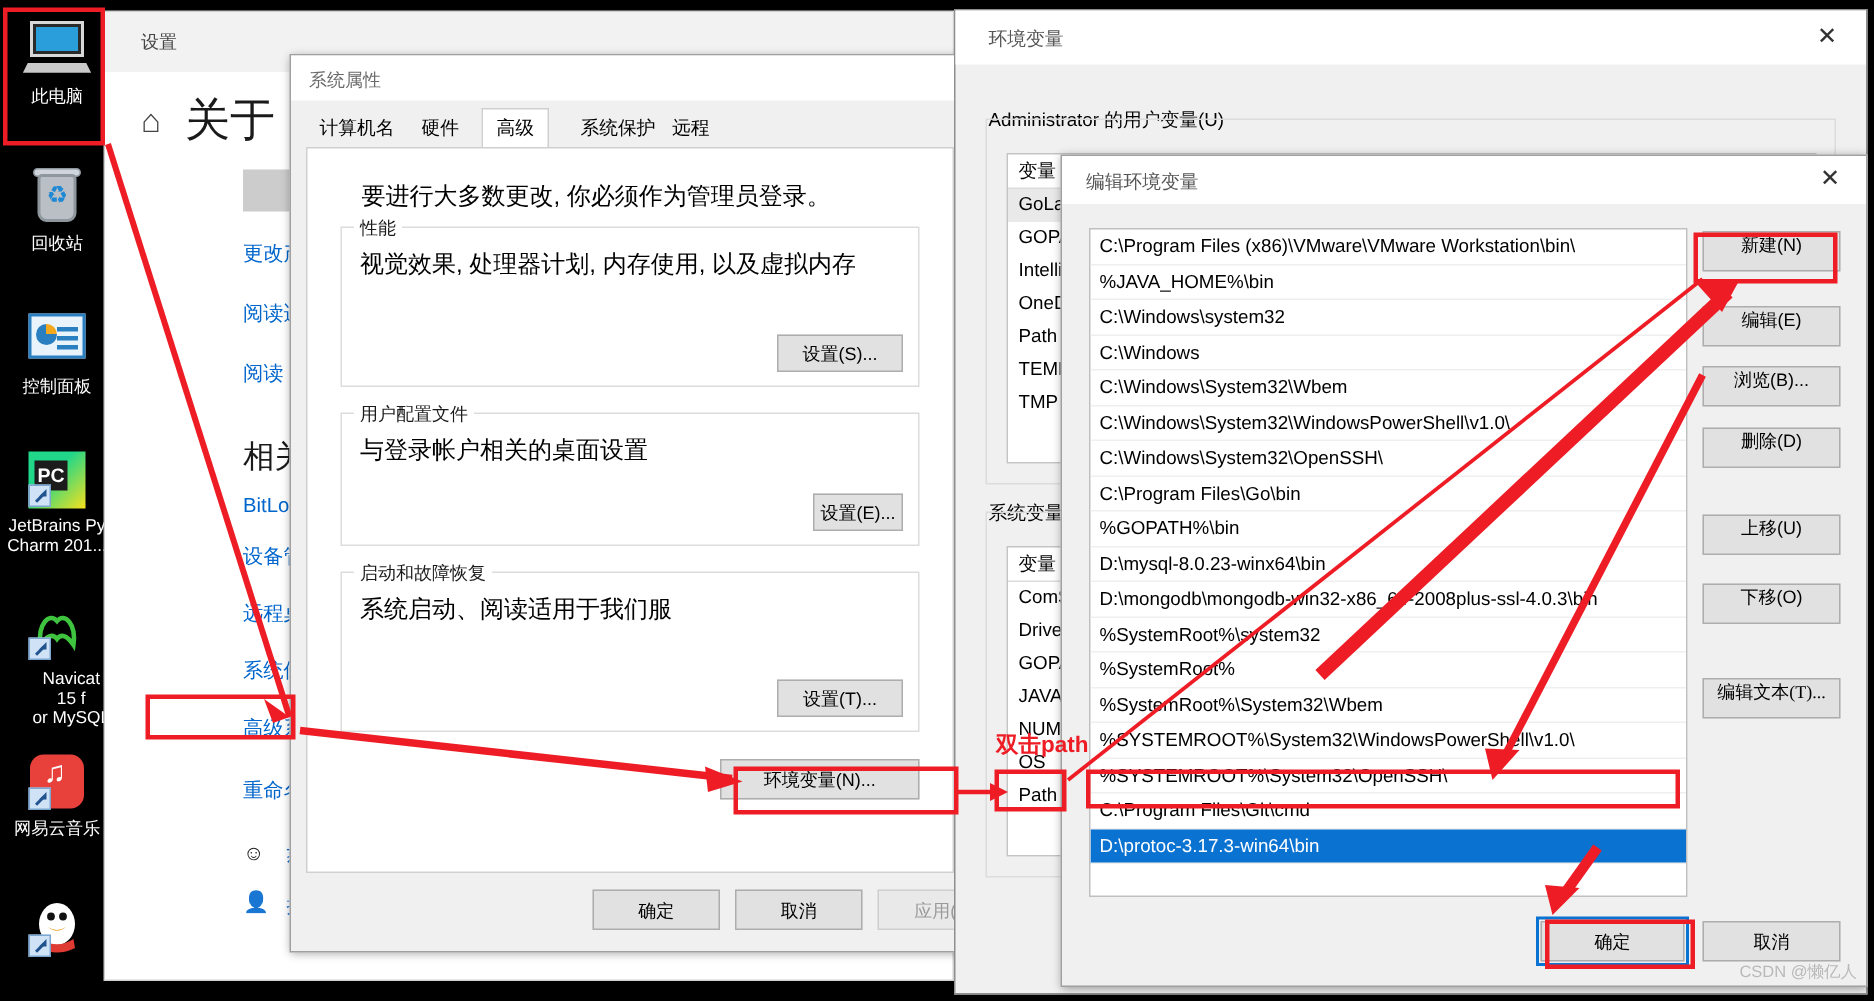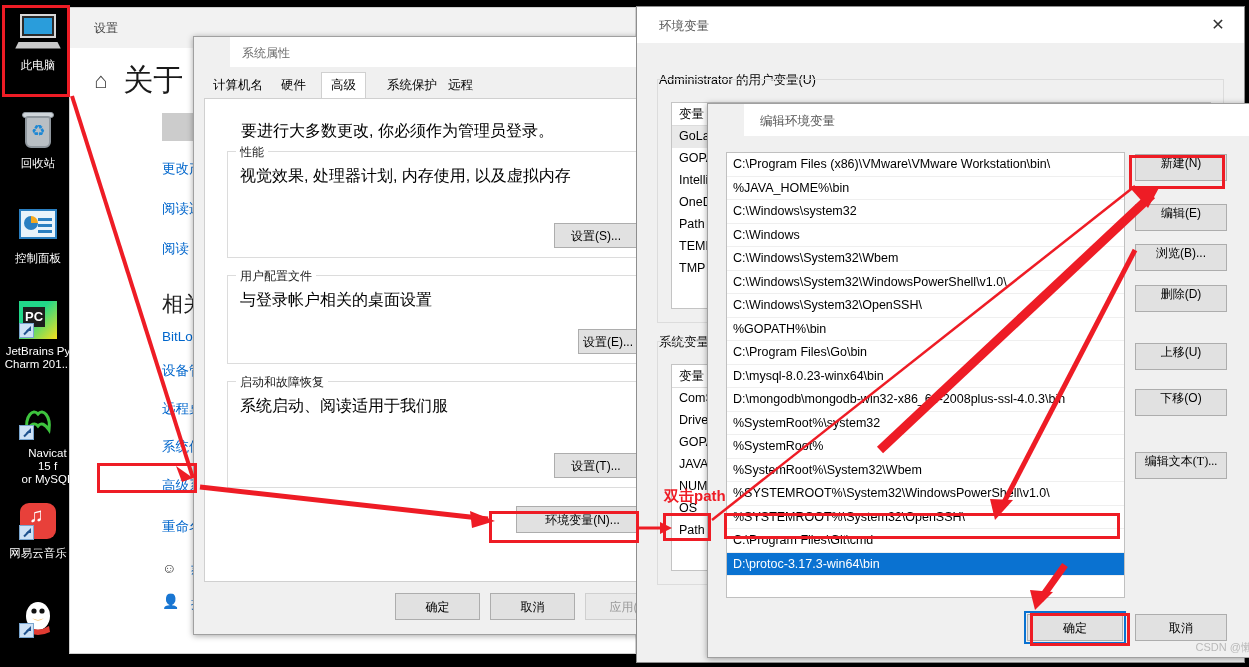"系统属性" .dlg { padding-left: 36px -> none }
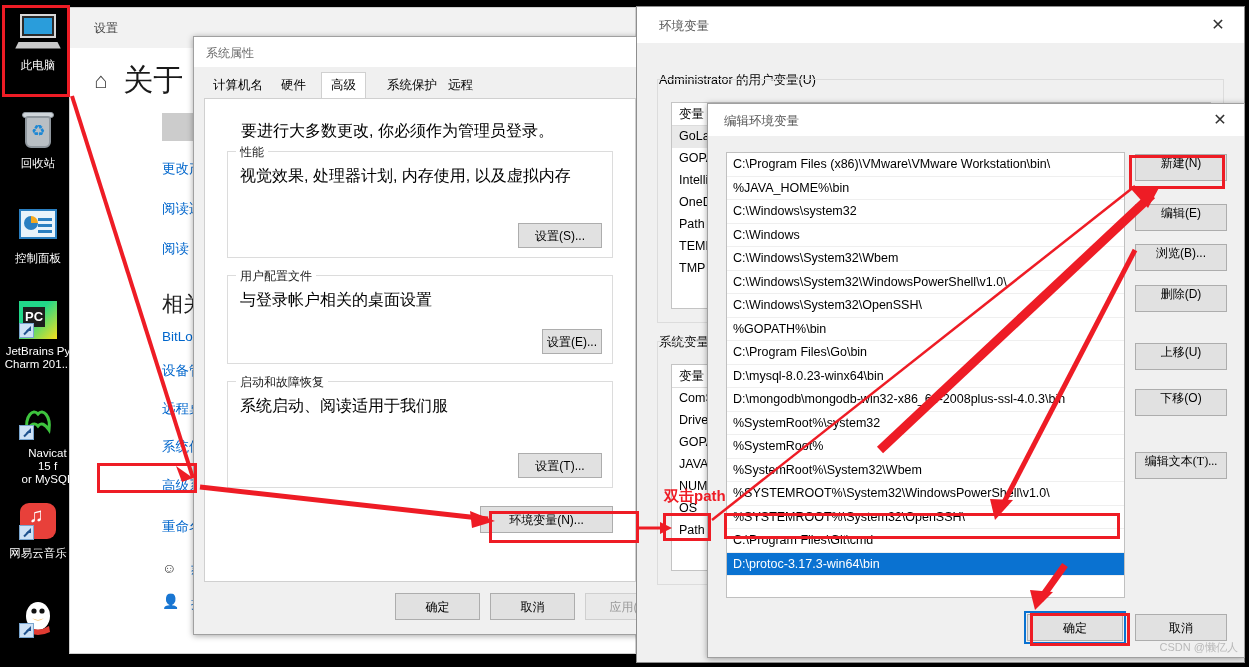"%GOPATH%\bin" div.pitem { order: before "C:\Program Files\Go\bin" -> after "C:\Program Files\Go\bin" }
